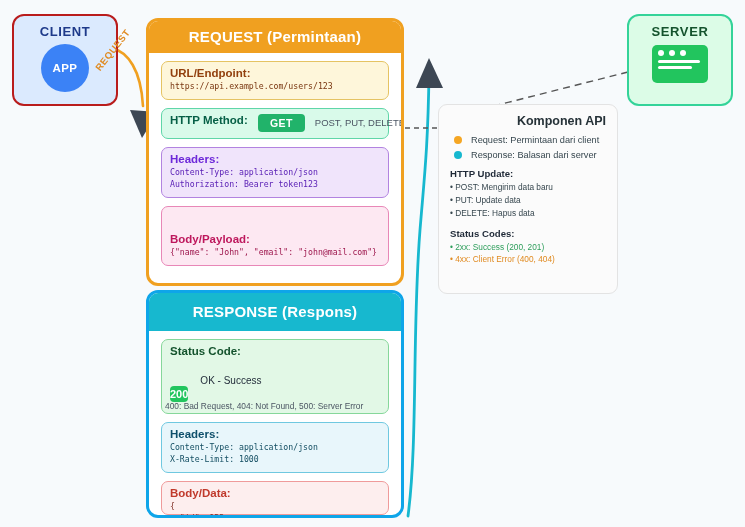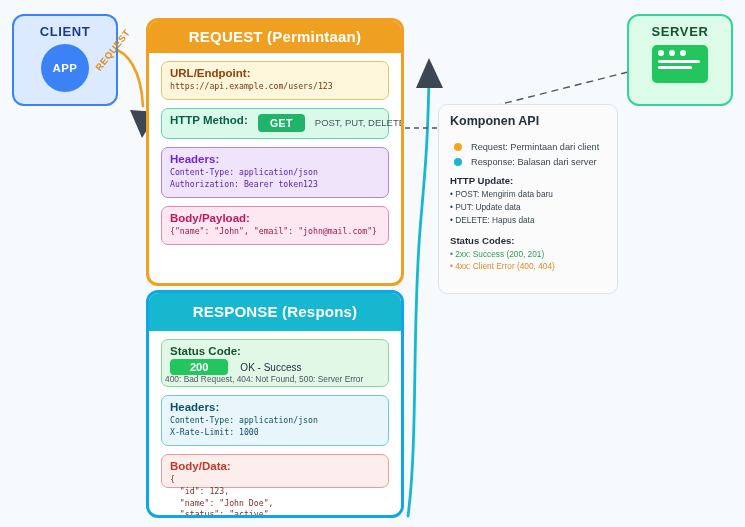"CLIENT" .client-box { border: 2px solid #3b82f6 -> 2px solid #b91c1c }
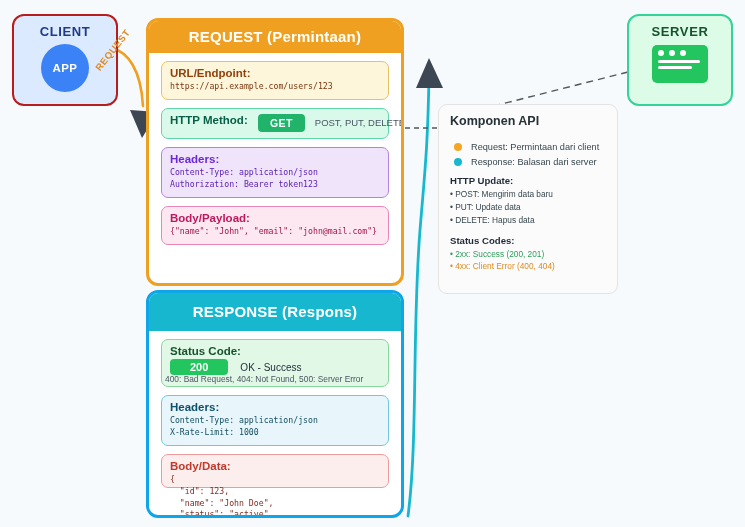"Komponen API" .info-title { margin-bottom: 14px -> 7px; text-align: left -> right }
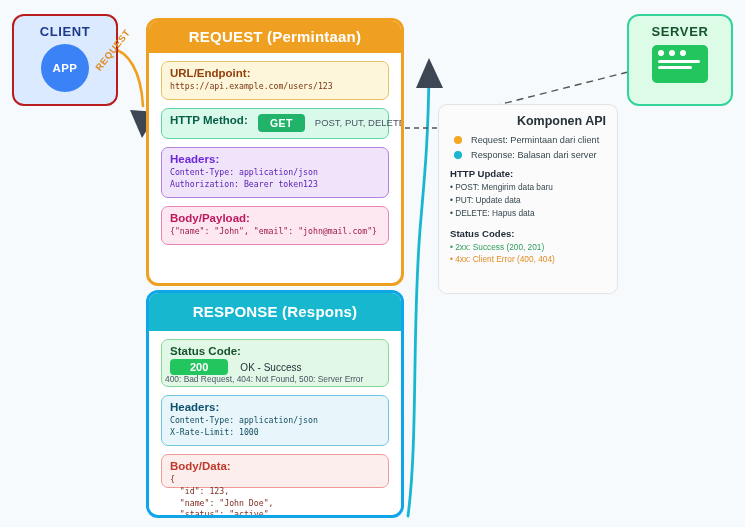"Body/Payload:" .f-body-req .field-title { margin-top: none -> 21px }
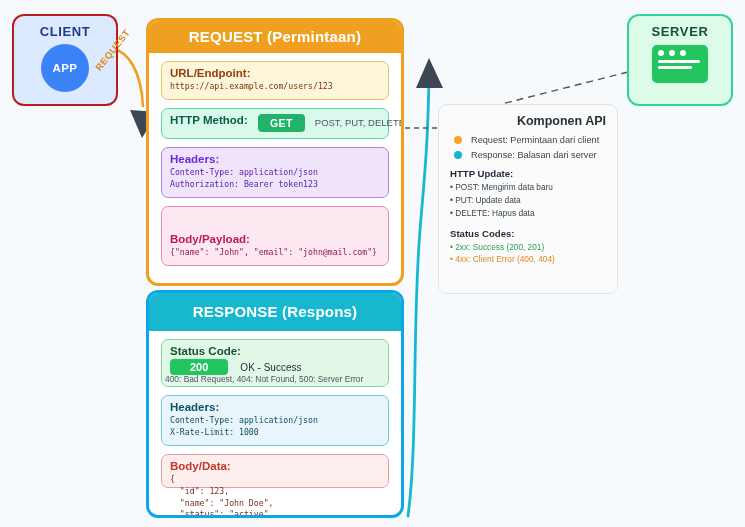"200" .status-badge { margin-top: none -> 27px; padding: 2px 20px -> 2px 0 }
